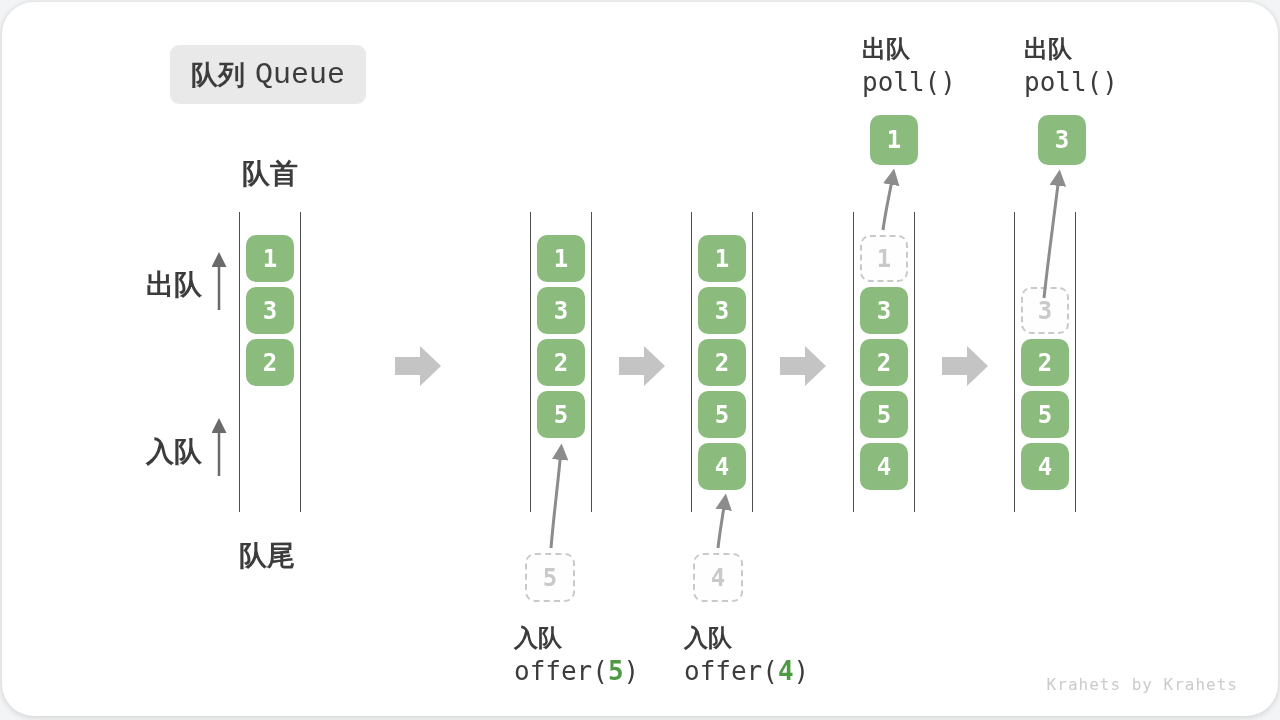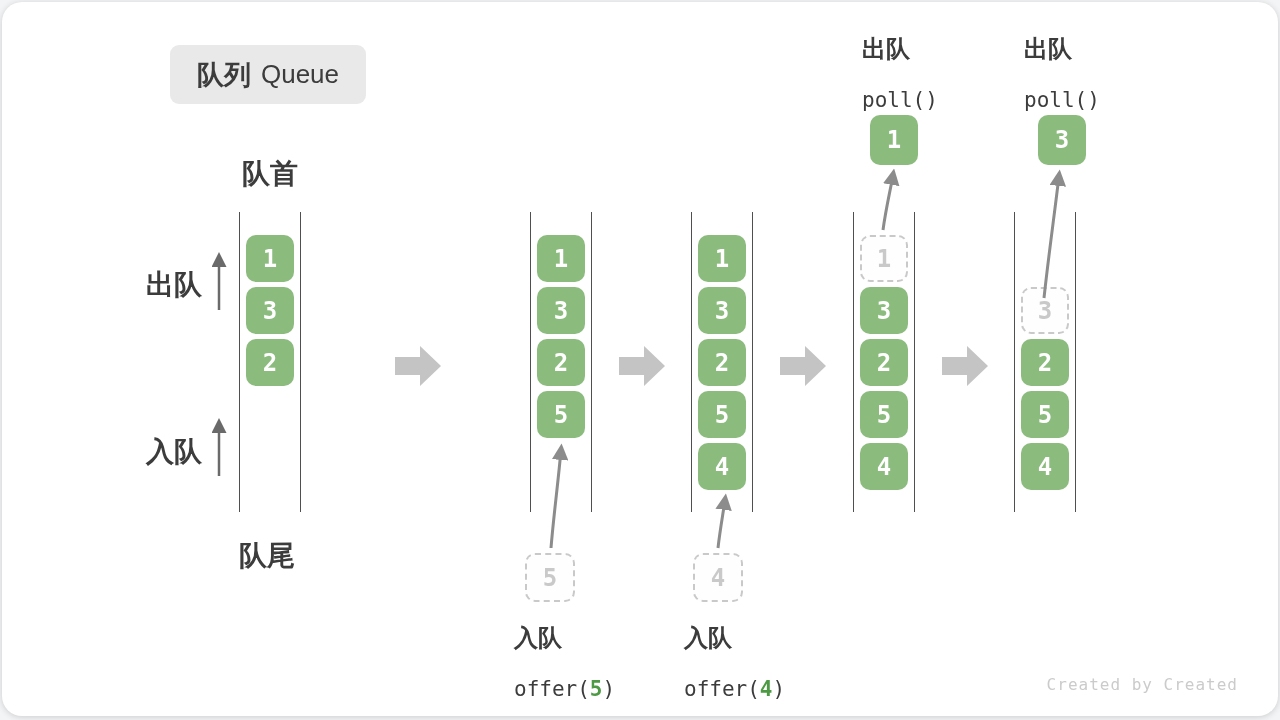"队列" .card { border-radius: 20px -> 32px }
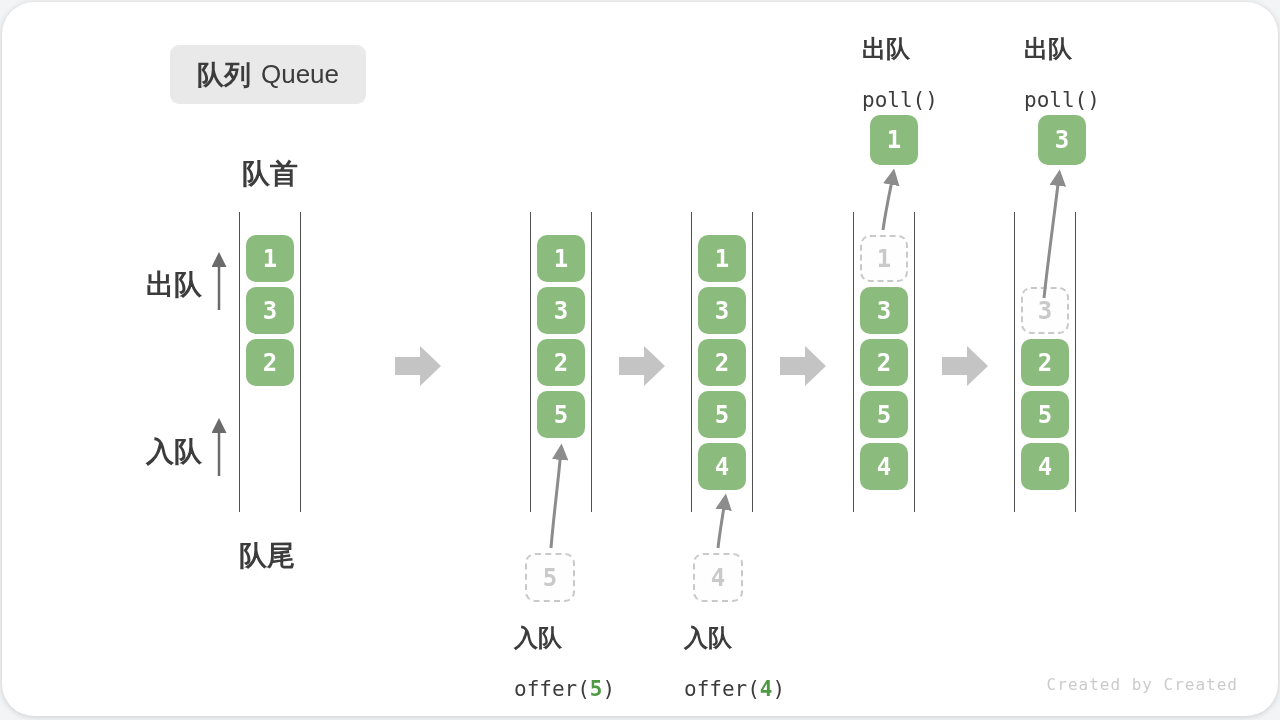"Queue" .title-en { font-family: Liberation Sans, sans-serif -> Liberation Mono, monospace; font-size: 26px -> 30px }
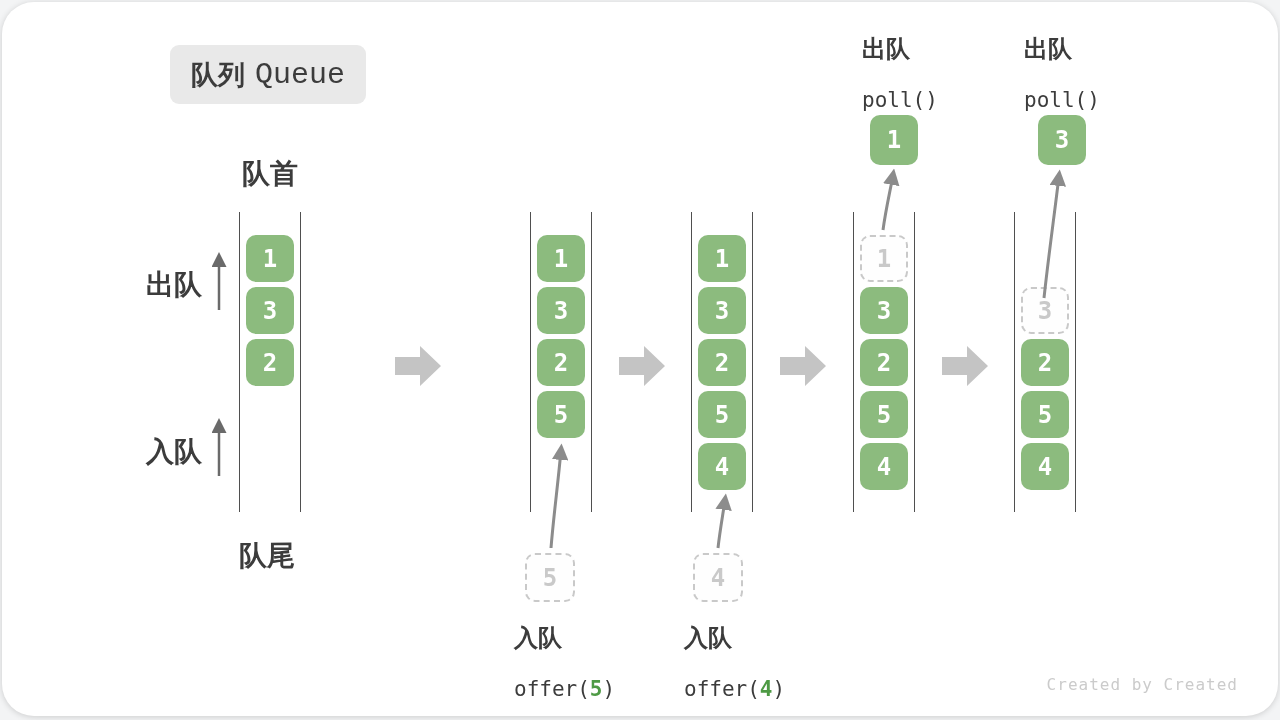"poll()" .op-code { font-size: 21px -> 26px; margin-top: 23px -> 2px }
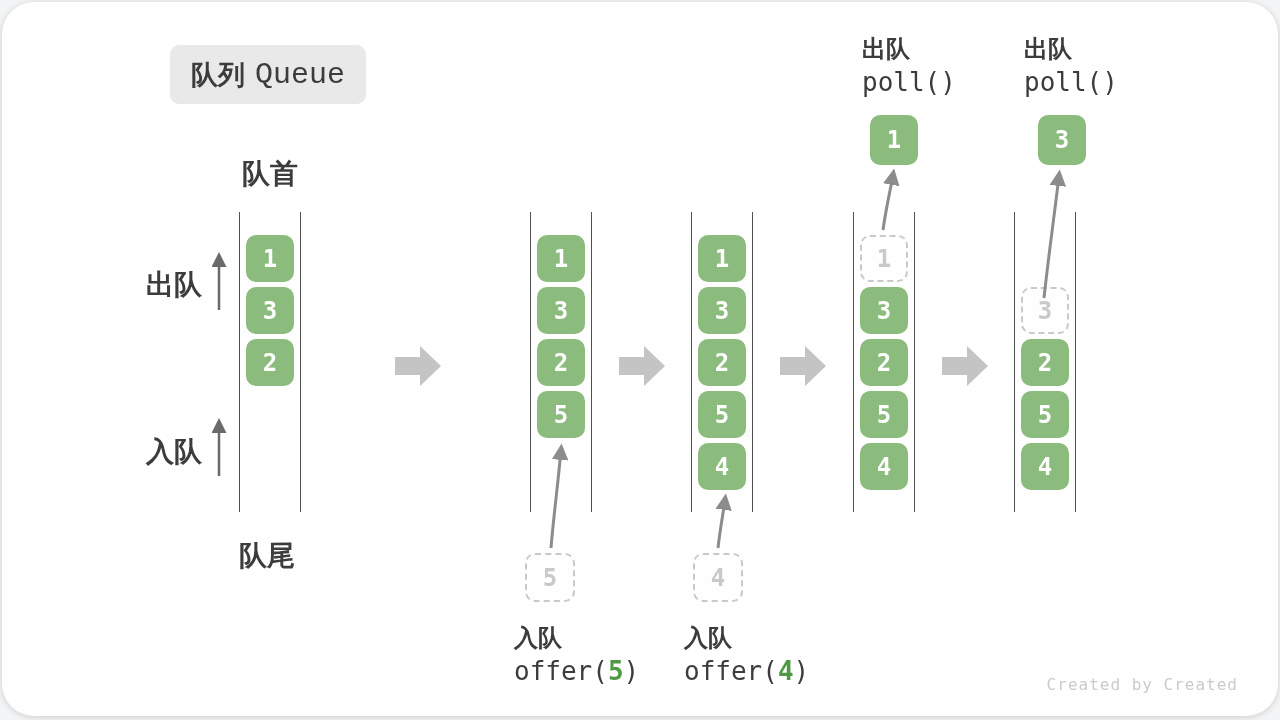"Created by Created" div.watermark { text: Created by Created -> Krahets by Krahets }
